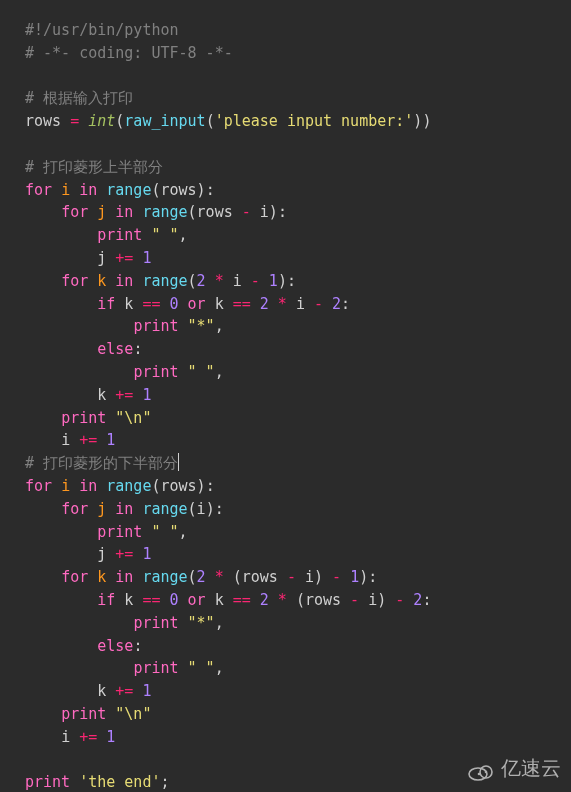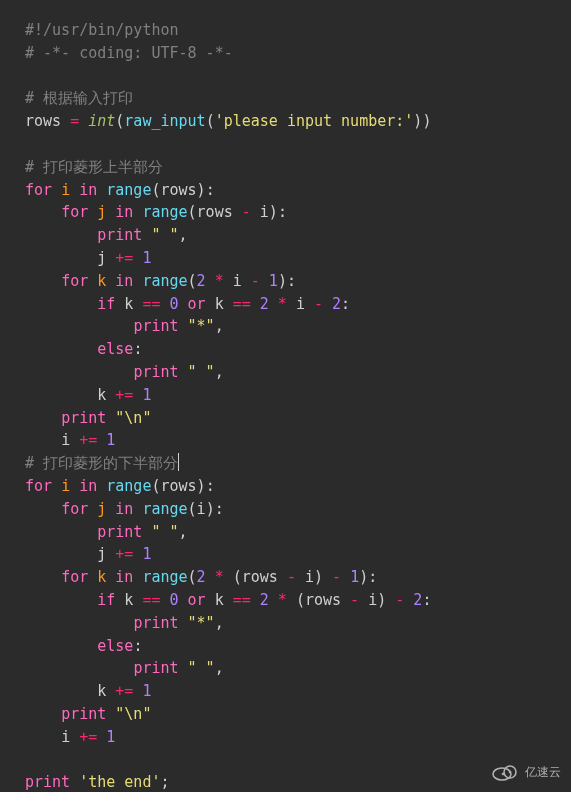"亿速云" .watermark { align-items: center -> flex-end; font-size: 12px -> 20px }
